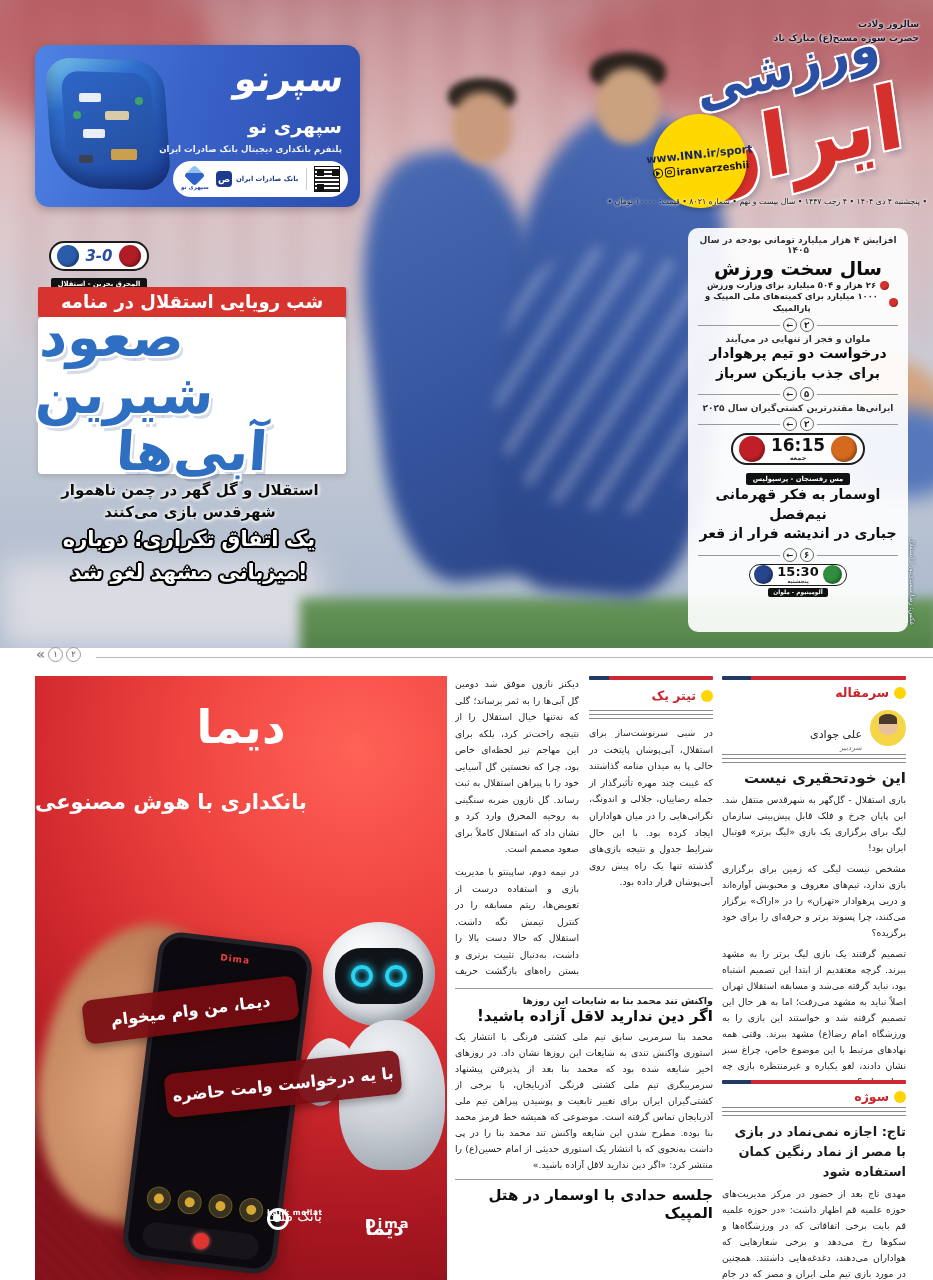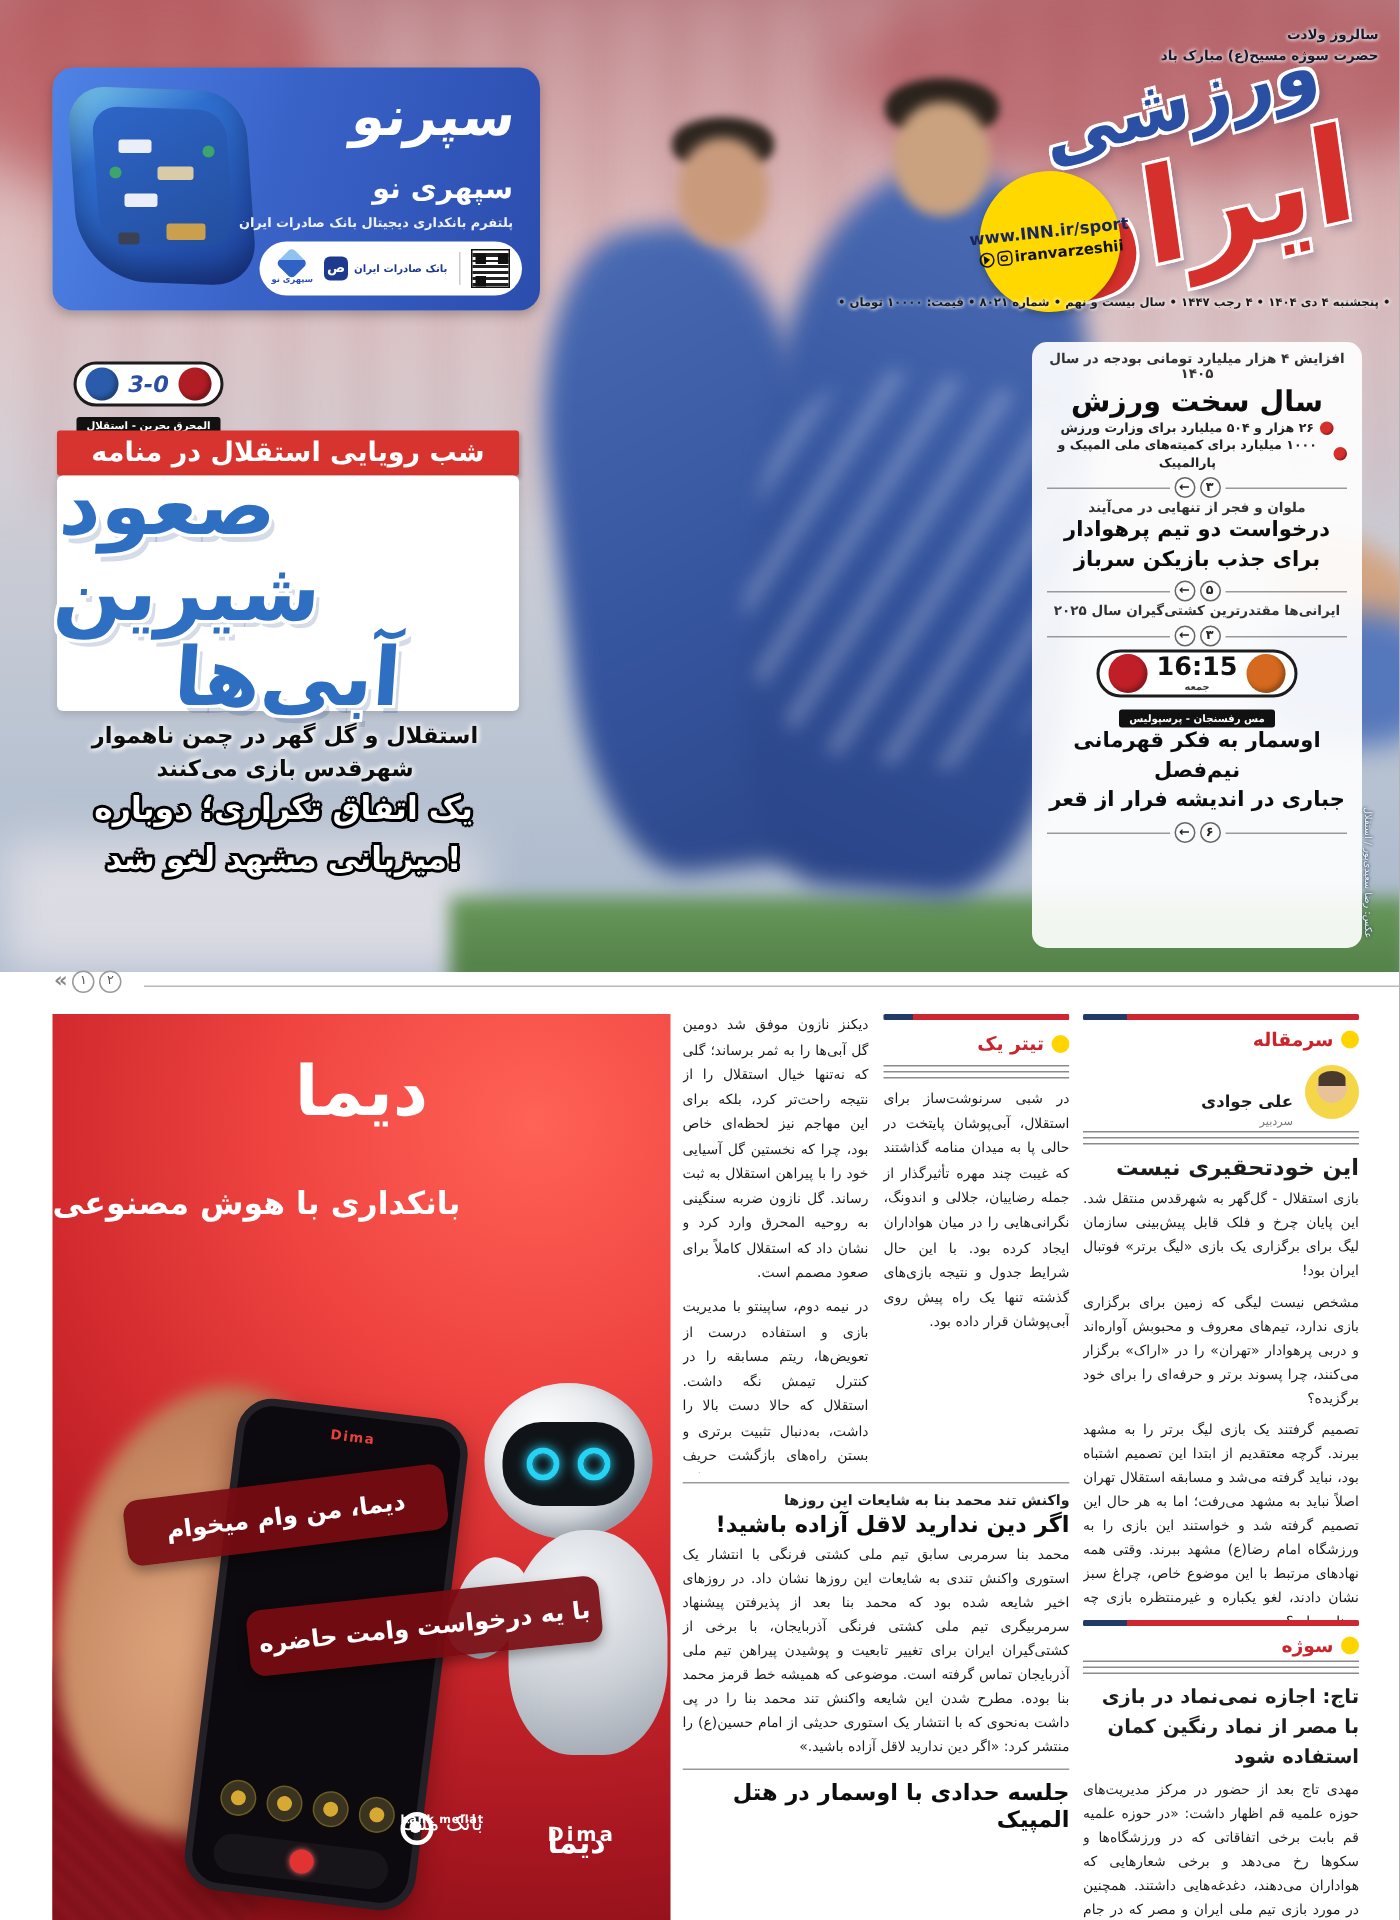"• پنجشنبه ۴ دی ۱۴۰۴" .dateline { font-weight: 700 -> 400 }
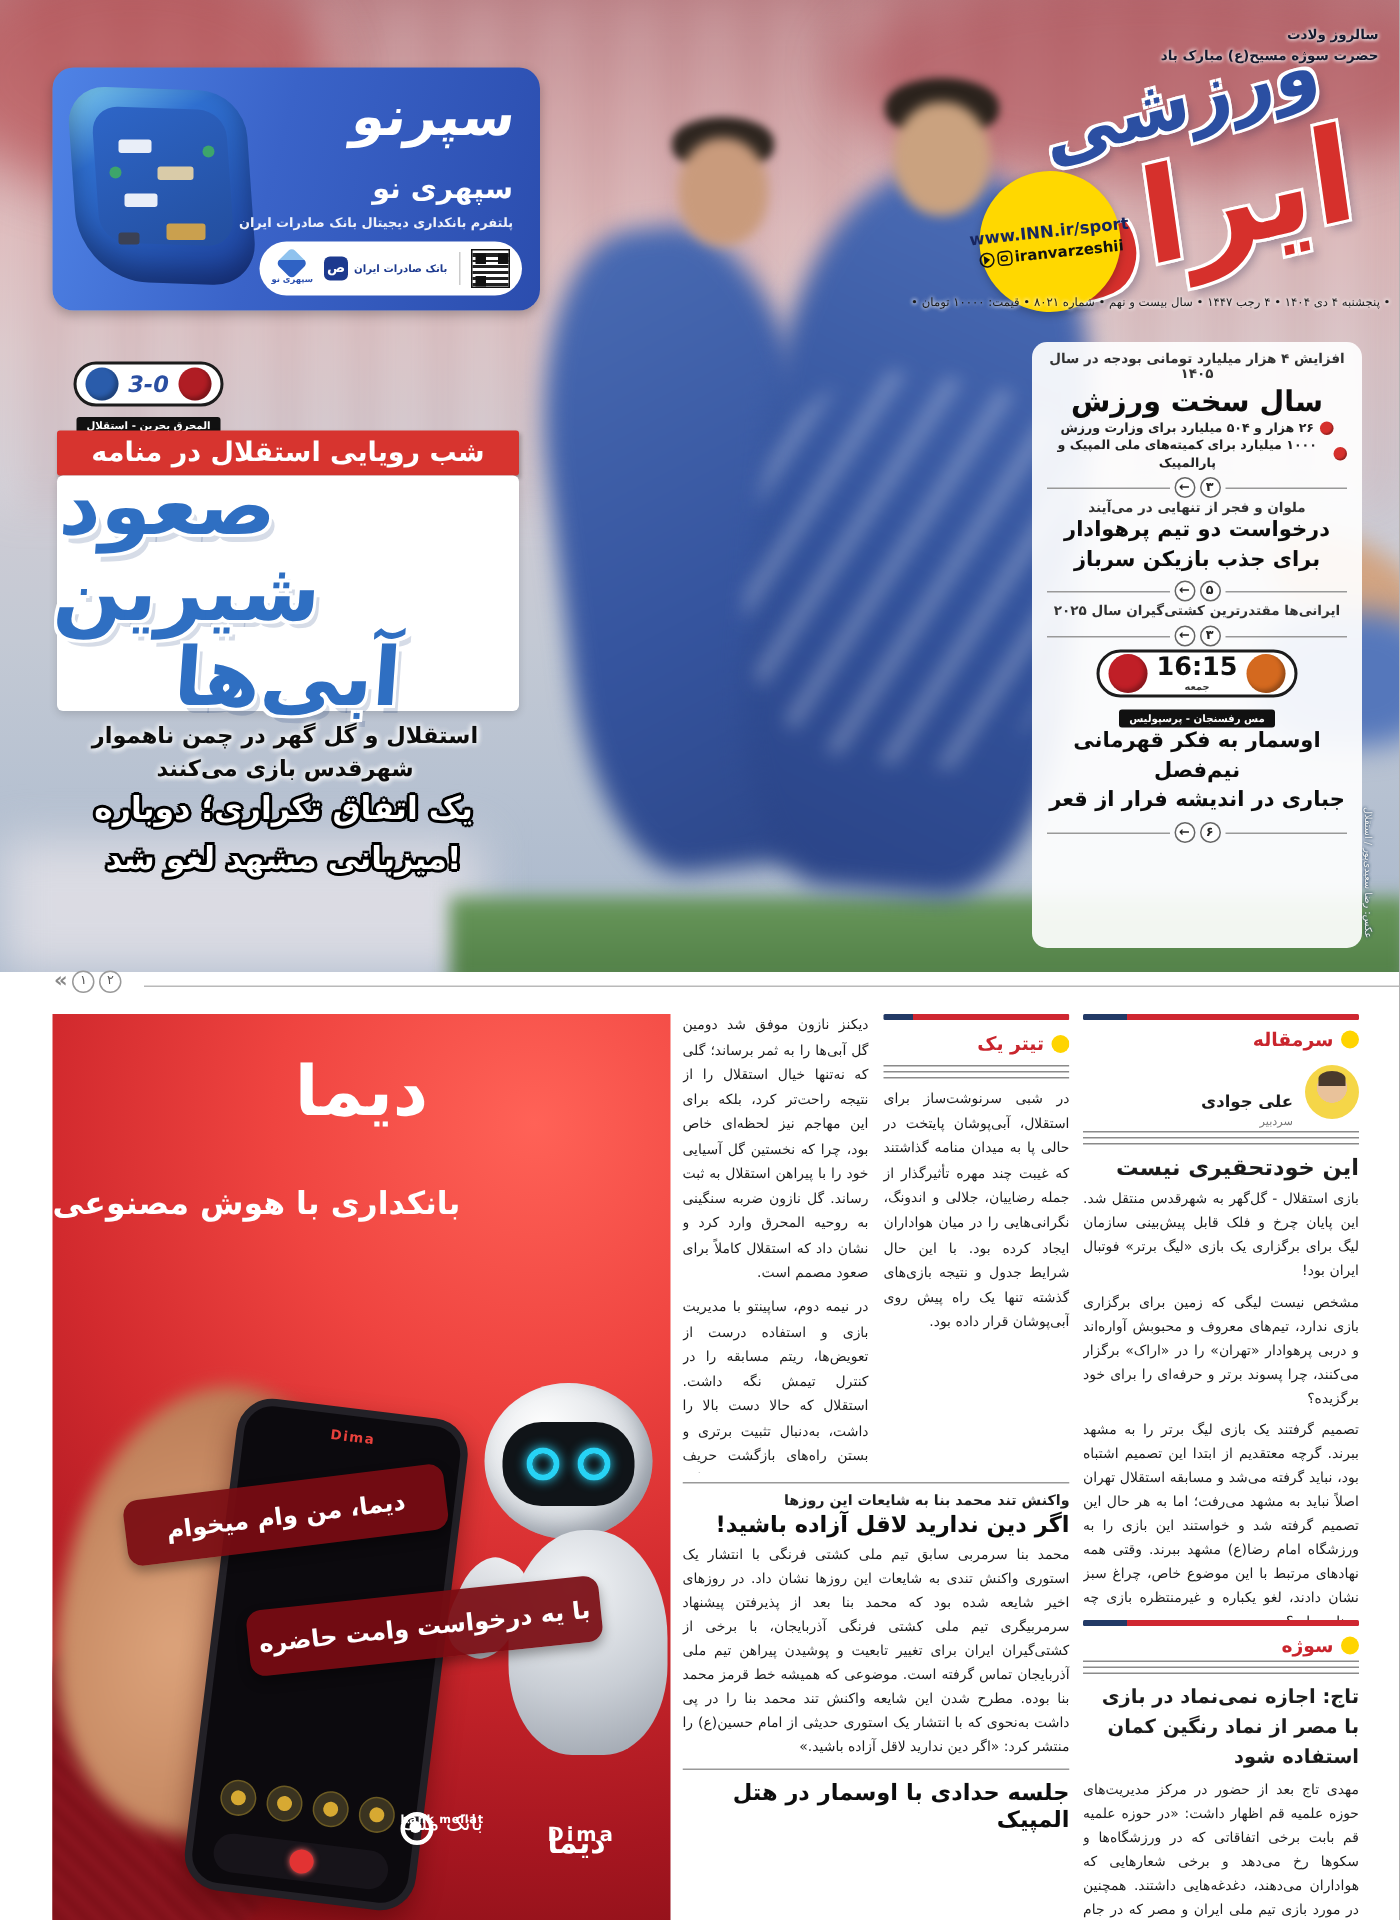"15:30" div.fxgrid { html: none -> <div> <div> <span> <span></span> <span> <span>15:30</span> <span>پنجشنبه</span> </span> <span></span> </span> <span>آلومینیوم - ملوان</span> </div> </div> }
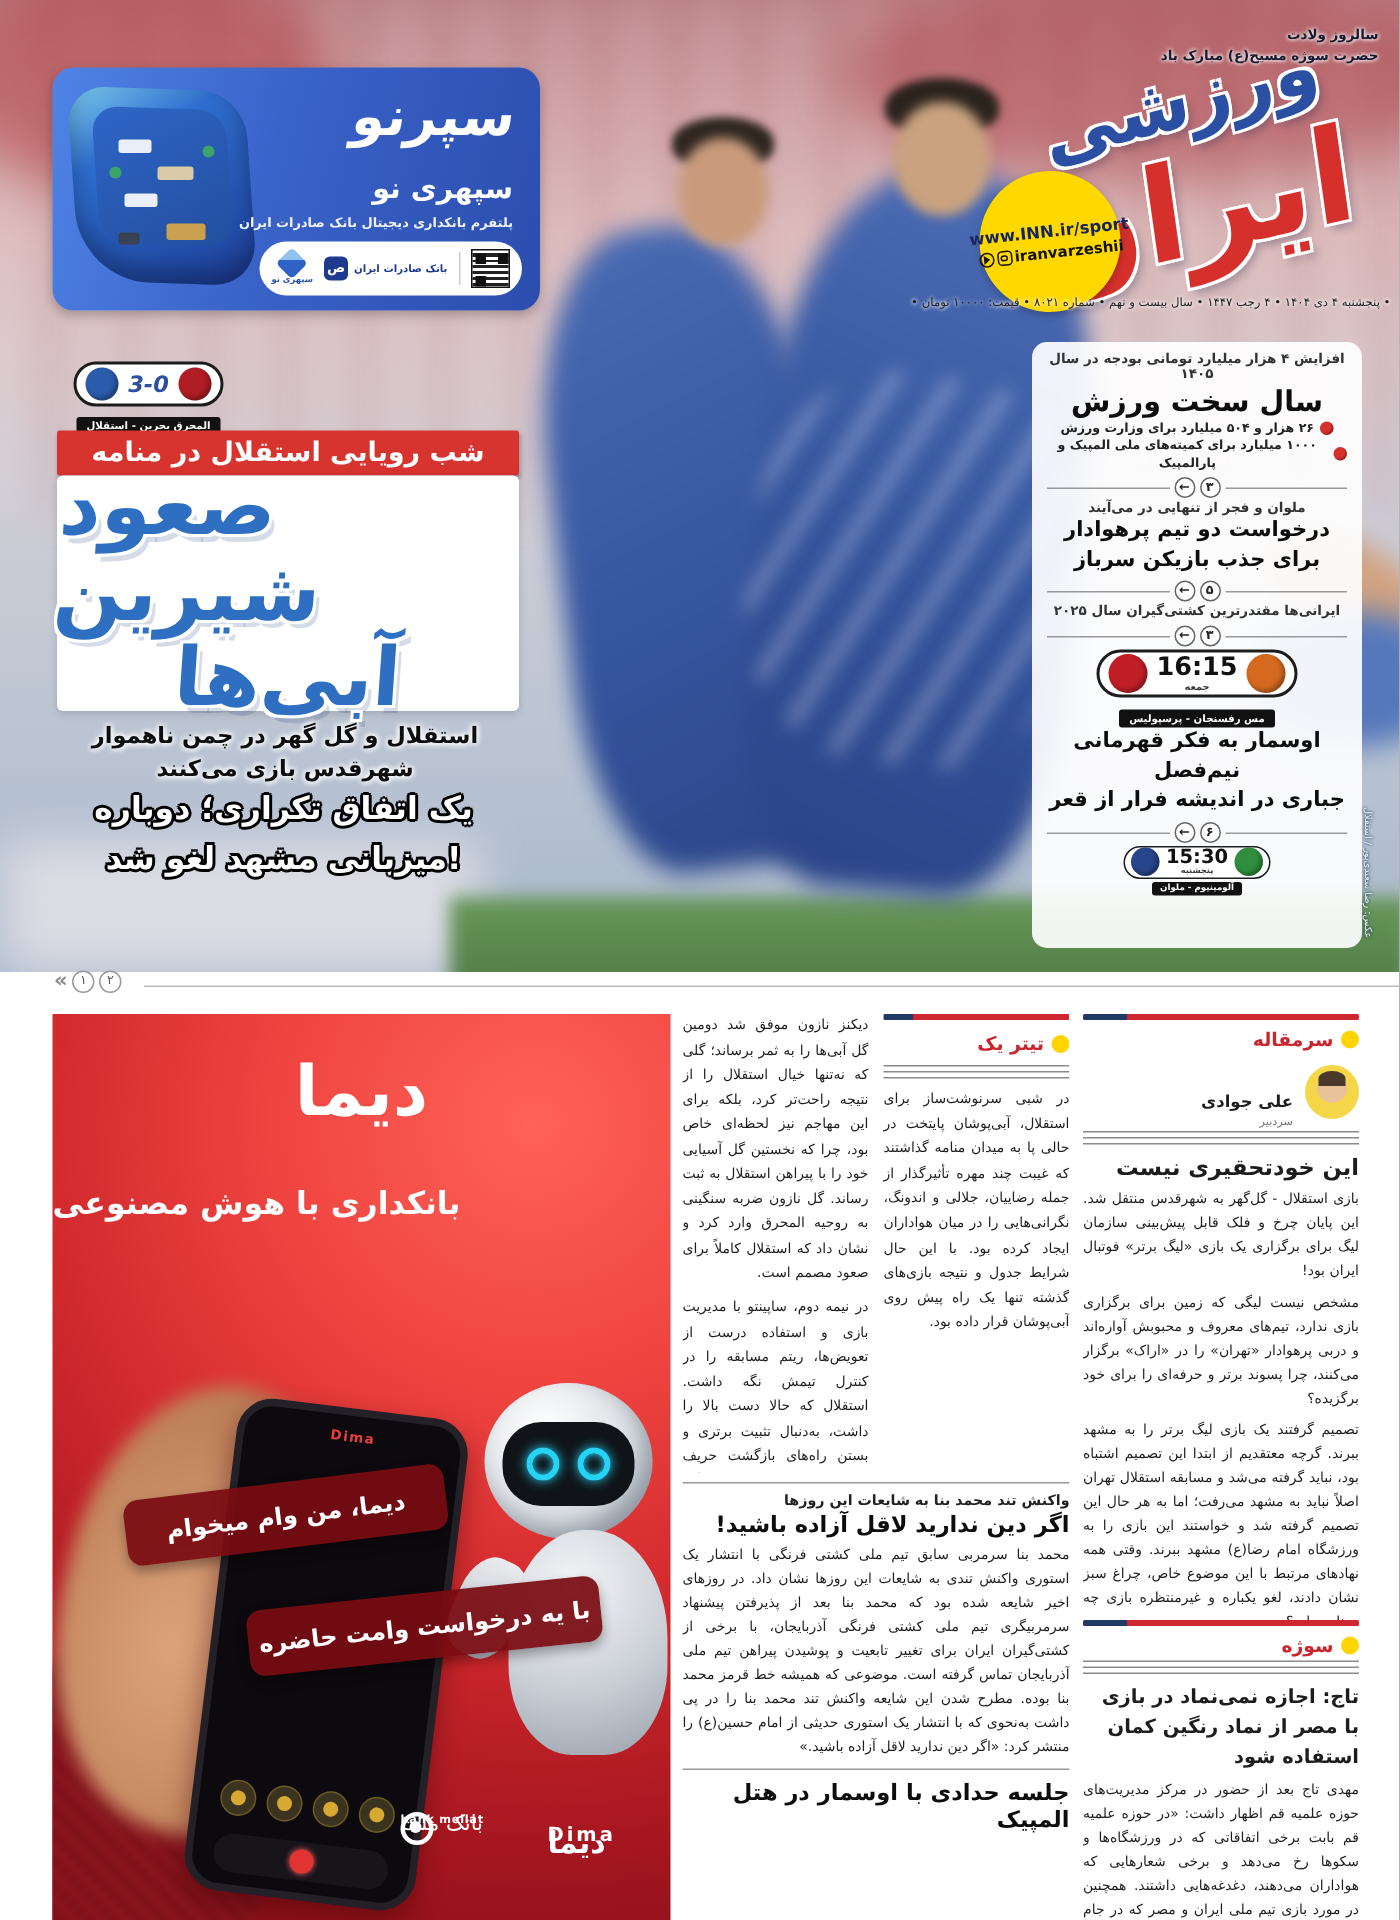"علی جوادی" .aname { font-weight: 700 -> 400 }
